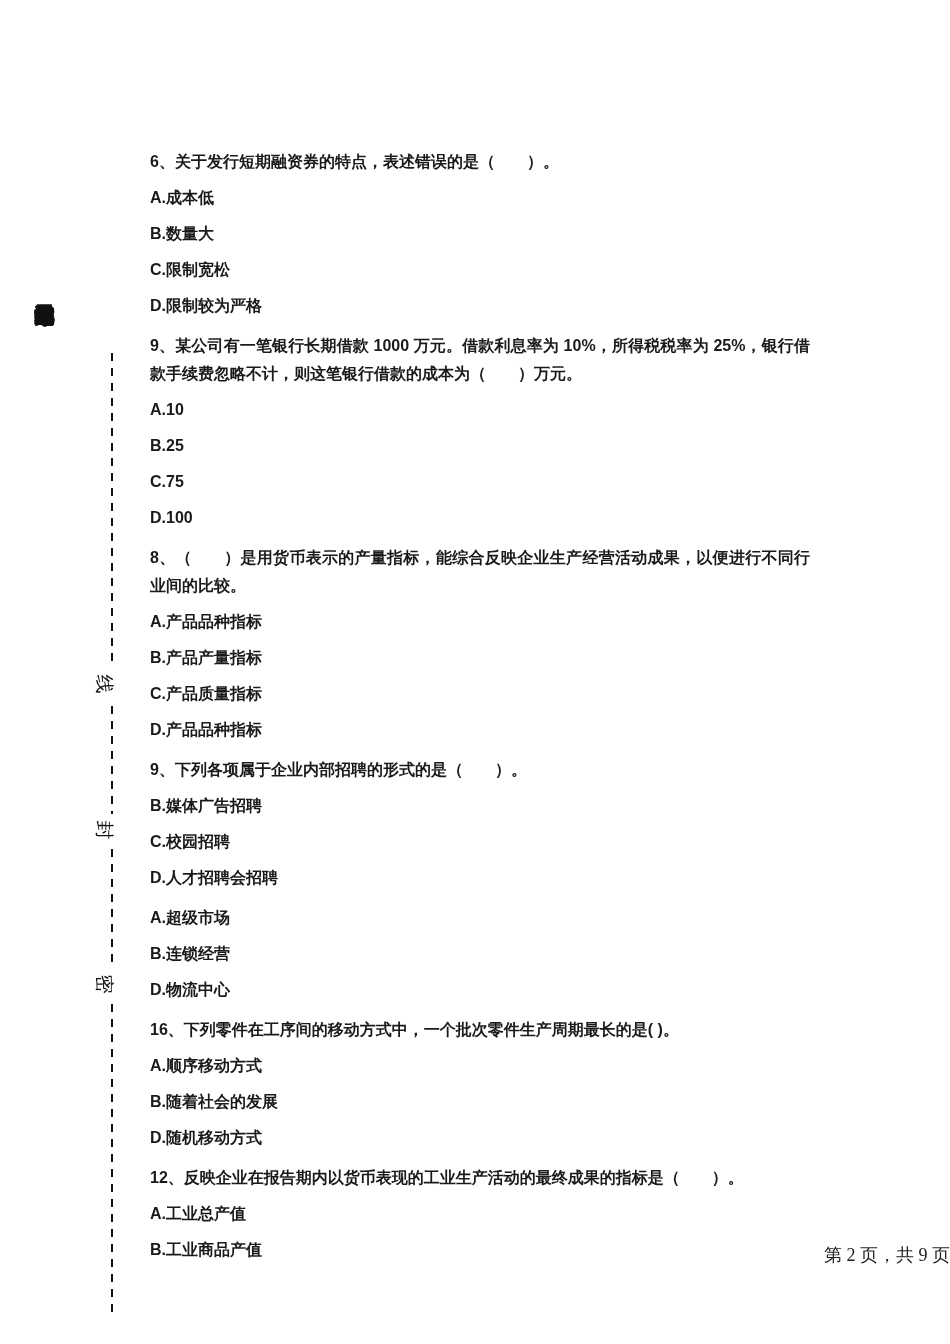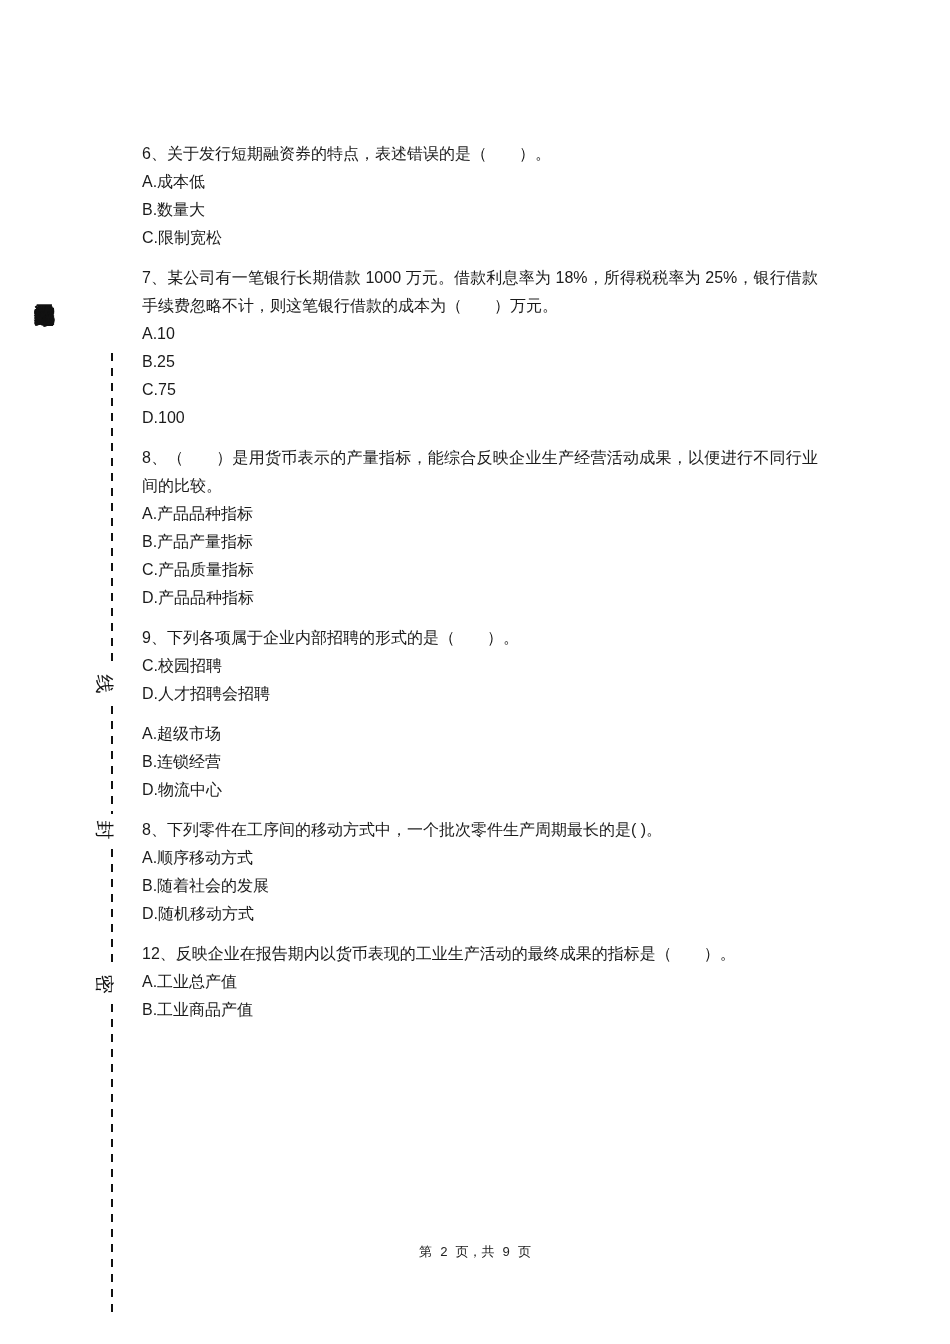"6、关于发行短期融资券的特点，表述错误的是（ ）。" .question p { font-weight: none -> bold; margin: 0 -> 8px }
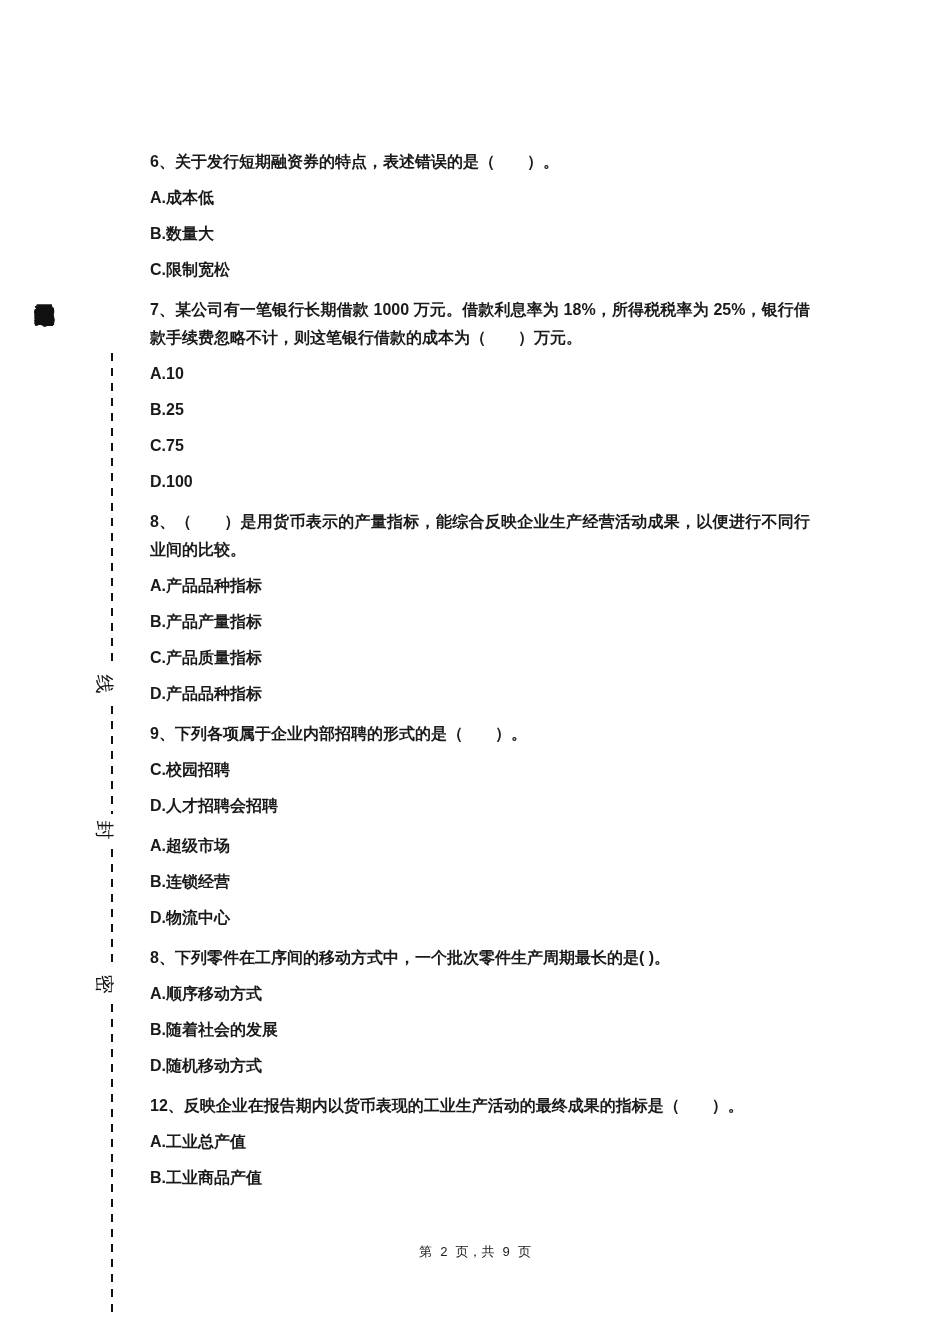"D.限制较为严格" p { html: none -> <p>D.限制较为严格</p> }
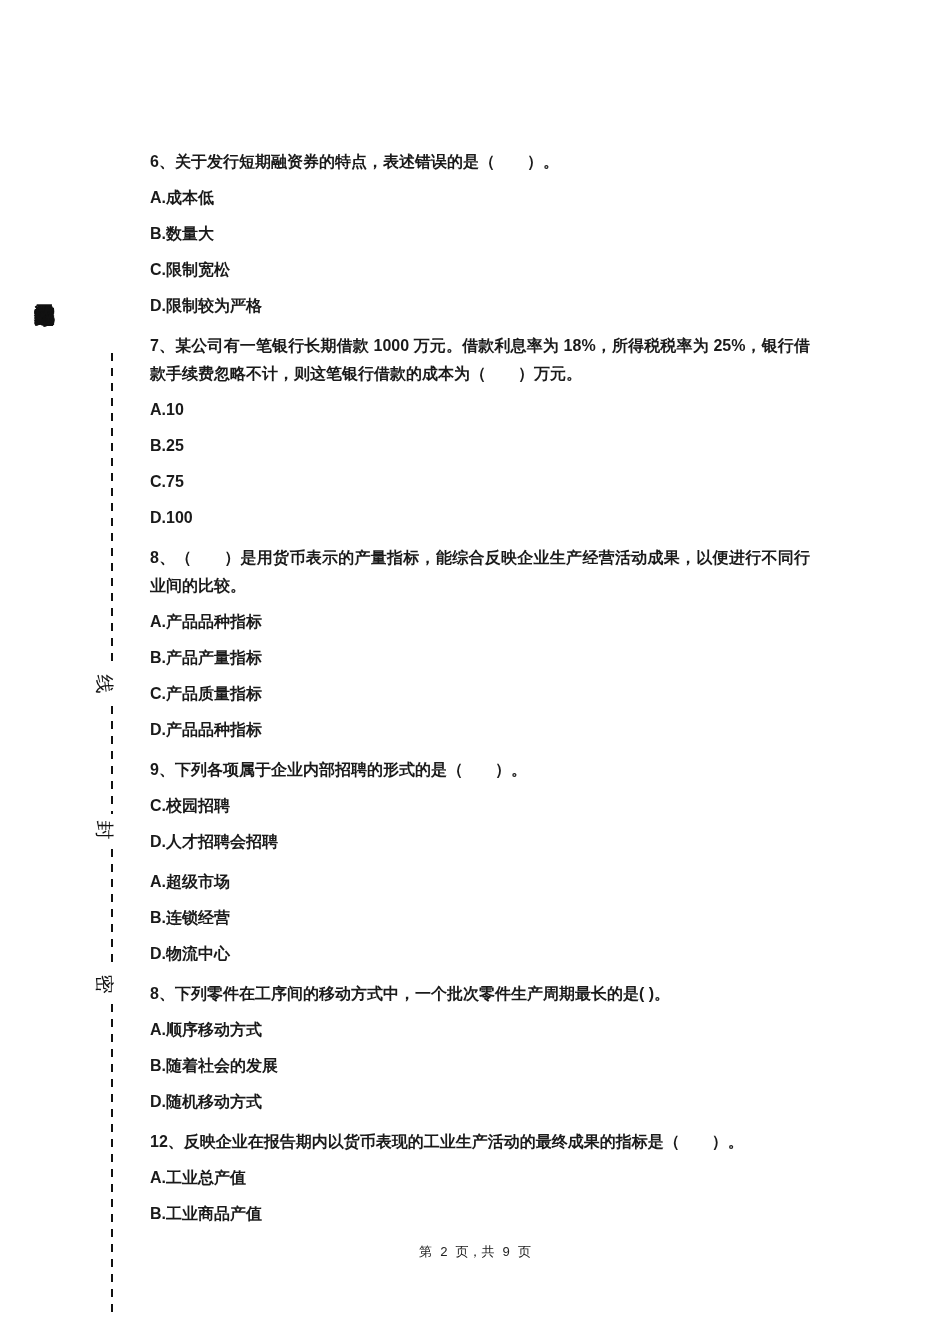"7、某公司有一笔银行长期借款 1000 万元。借款利息率为 18%，所得税税率为" p { text: 7、某公司有一笔银行长期借款 1000 万元。借款利息率为 18% -> 9、某公司有一笔银行长期借款 1000 万元。借款利息率为 10% }
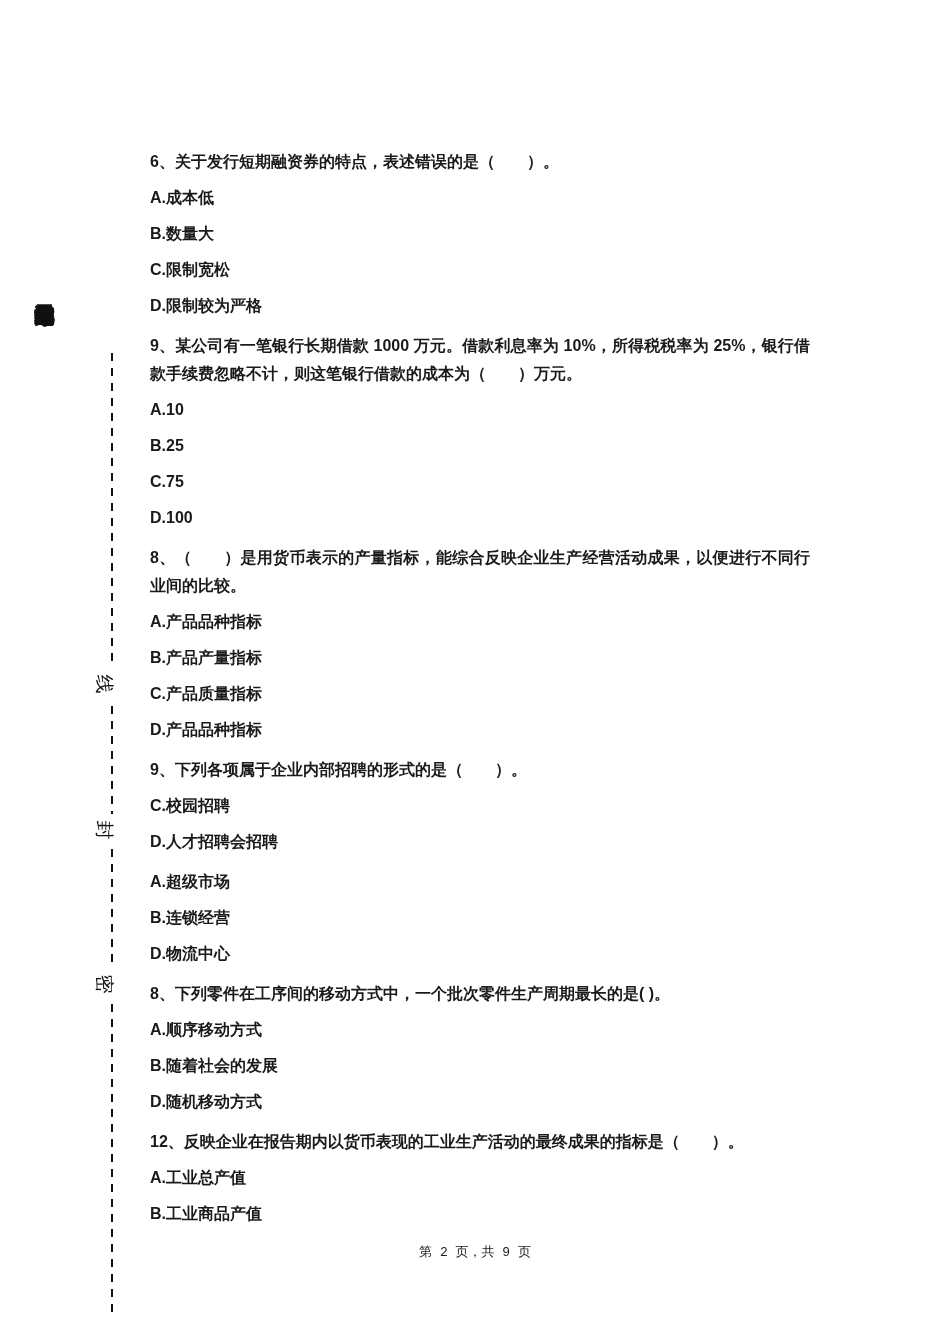"B.媒体广告招聘" p { html: none -> <p>B.媒体广告招聘</p> }
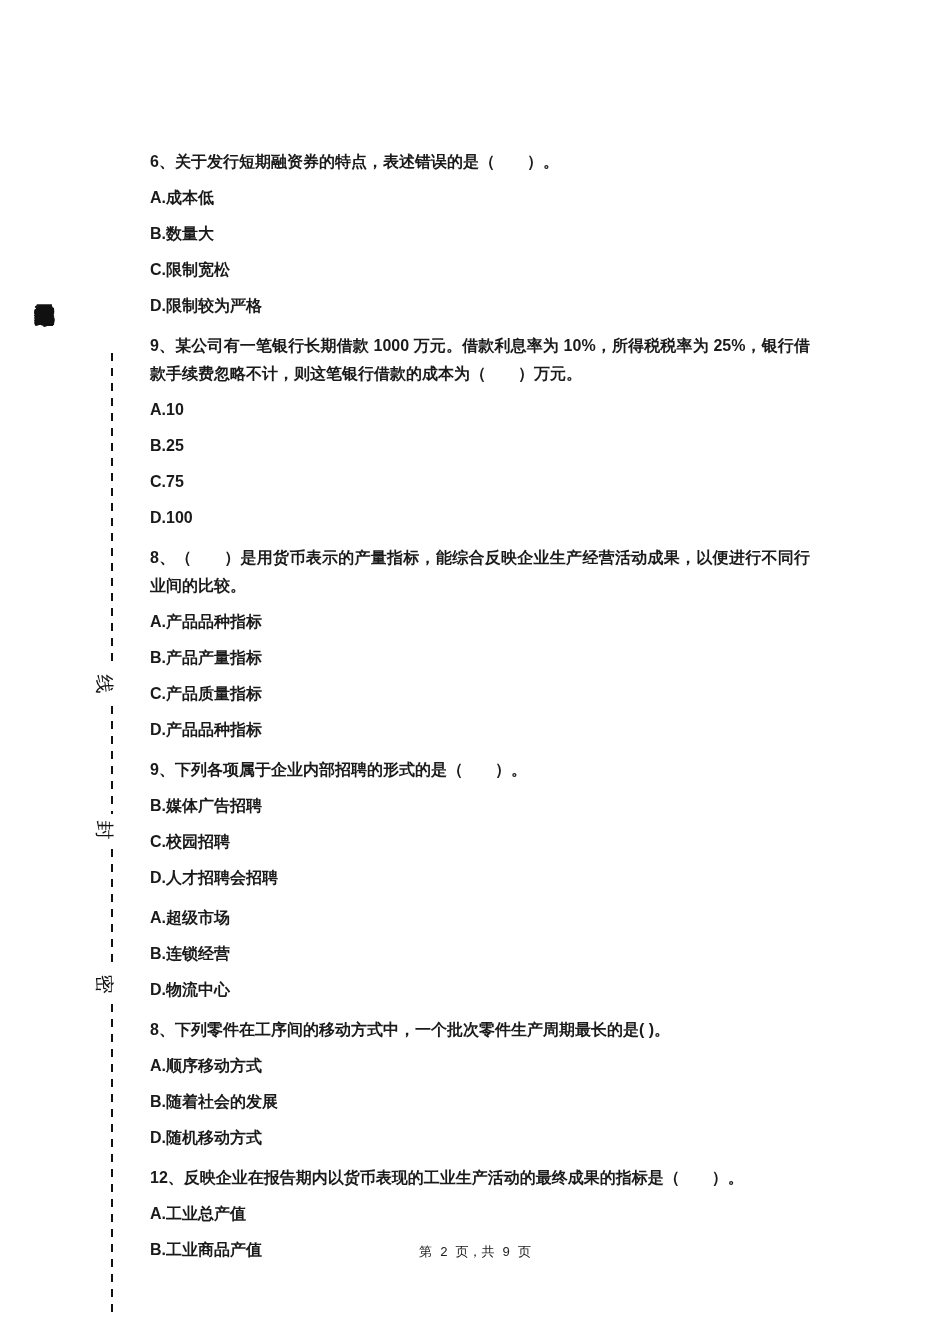"8、下列零件在工序间的移动方式中，一个批次零件生产周期最长的是( )。" p { text: 8 -> 16 }
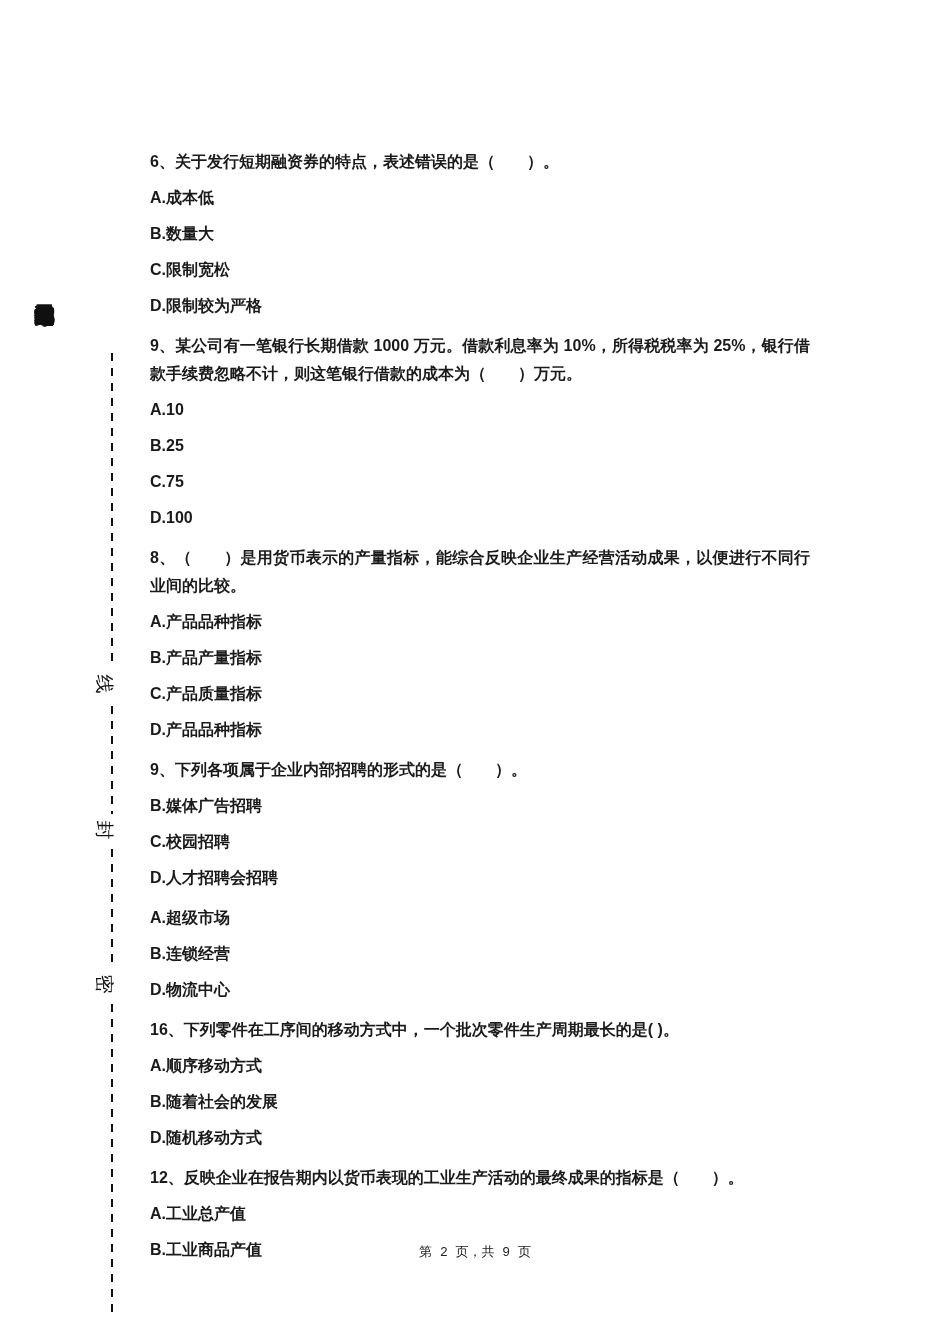"第 2 页，共 9 页" .footer { font-family: Liberation Mono, monospace -> Liberation Serif, serif; font-size: 13px -> 18px; text-align: center -> right }
